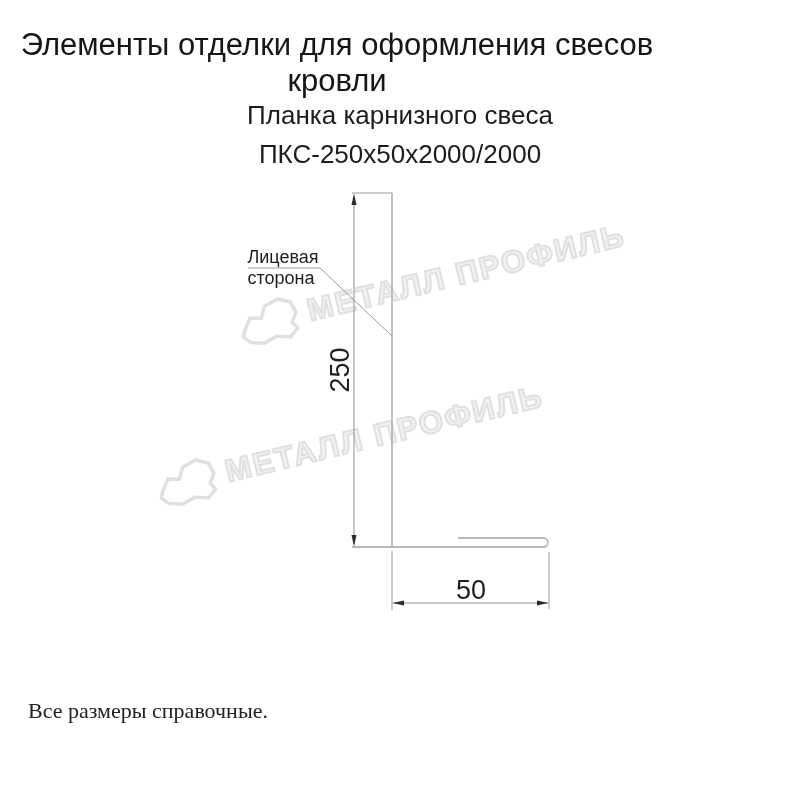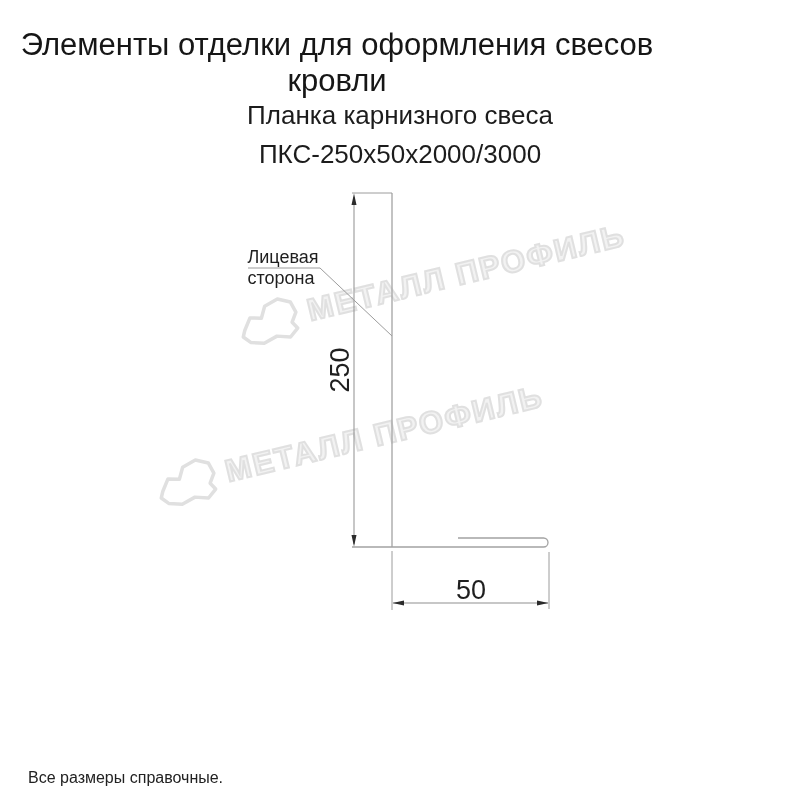"ПКС-250х50х2000/3000" div.product-code { text: ПКС-250х50х2000/3000 -> ПКС-250х50х2000/2000 }
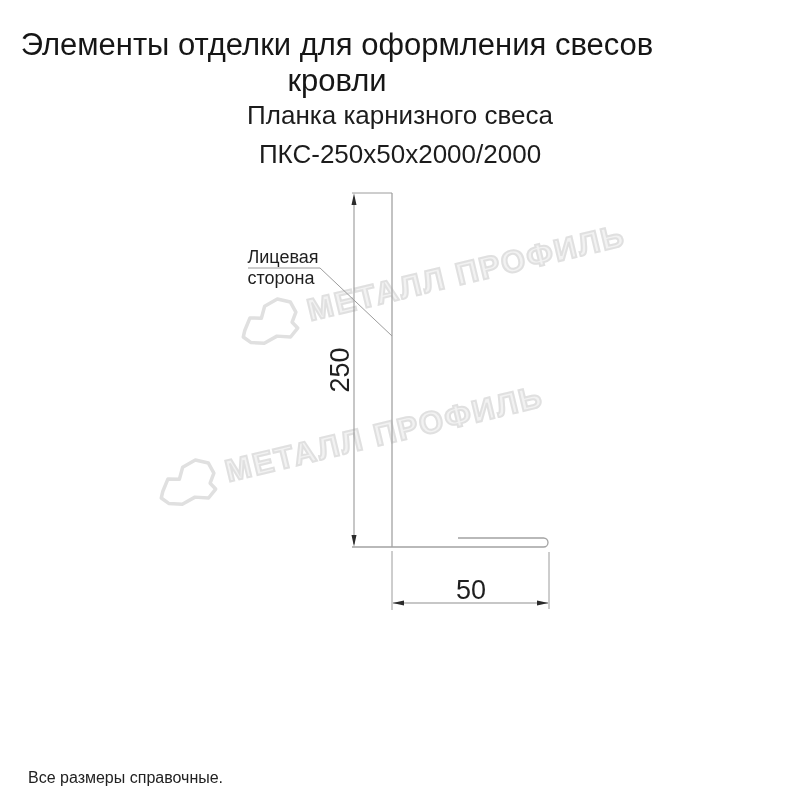"Все размеры справочные." .footer { font-family: none -> Liberation Serif, serif; font-size: 16px -> 22px; top: 766px -> 699px }
